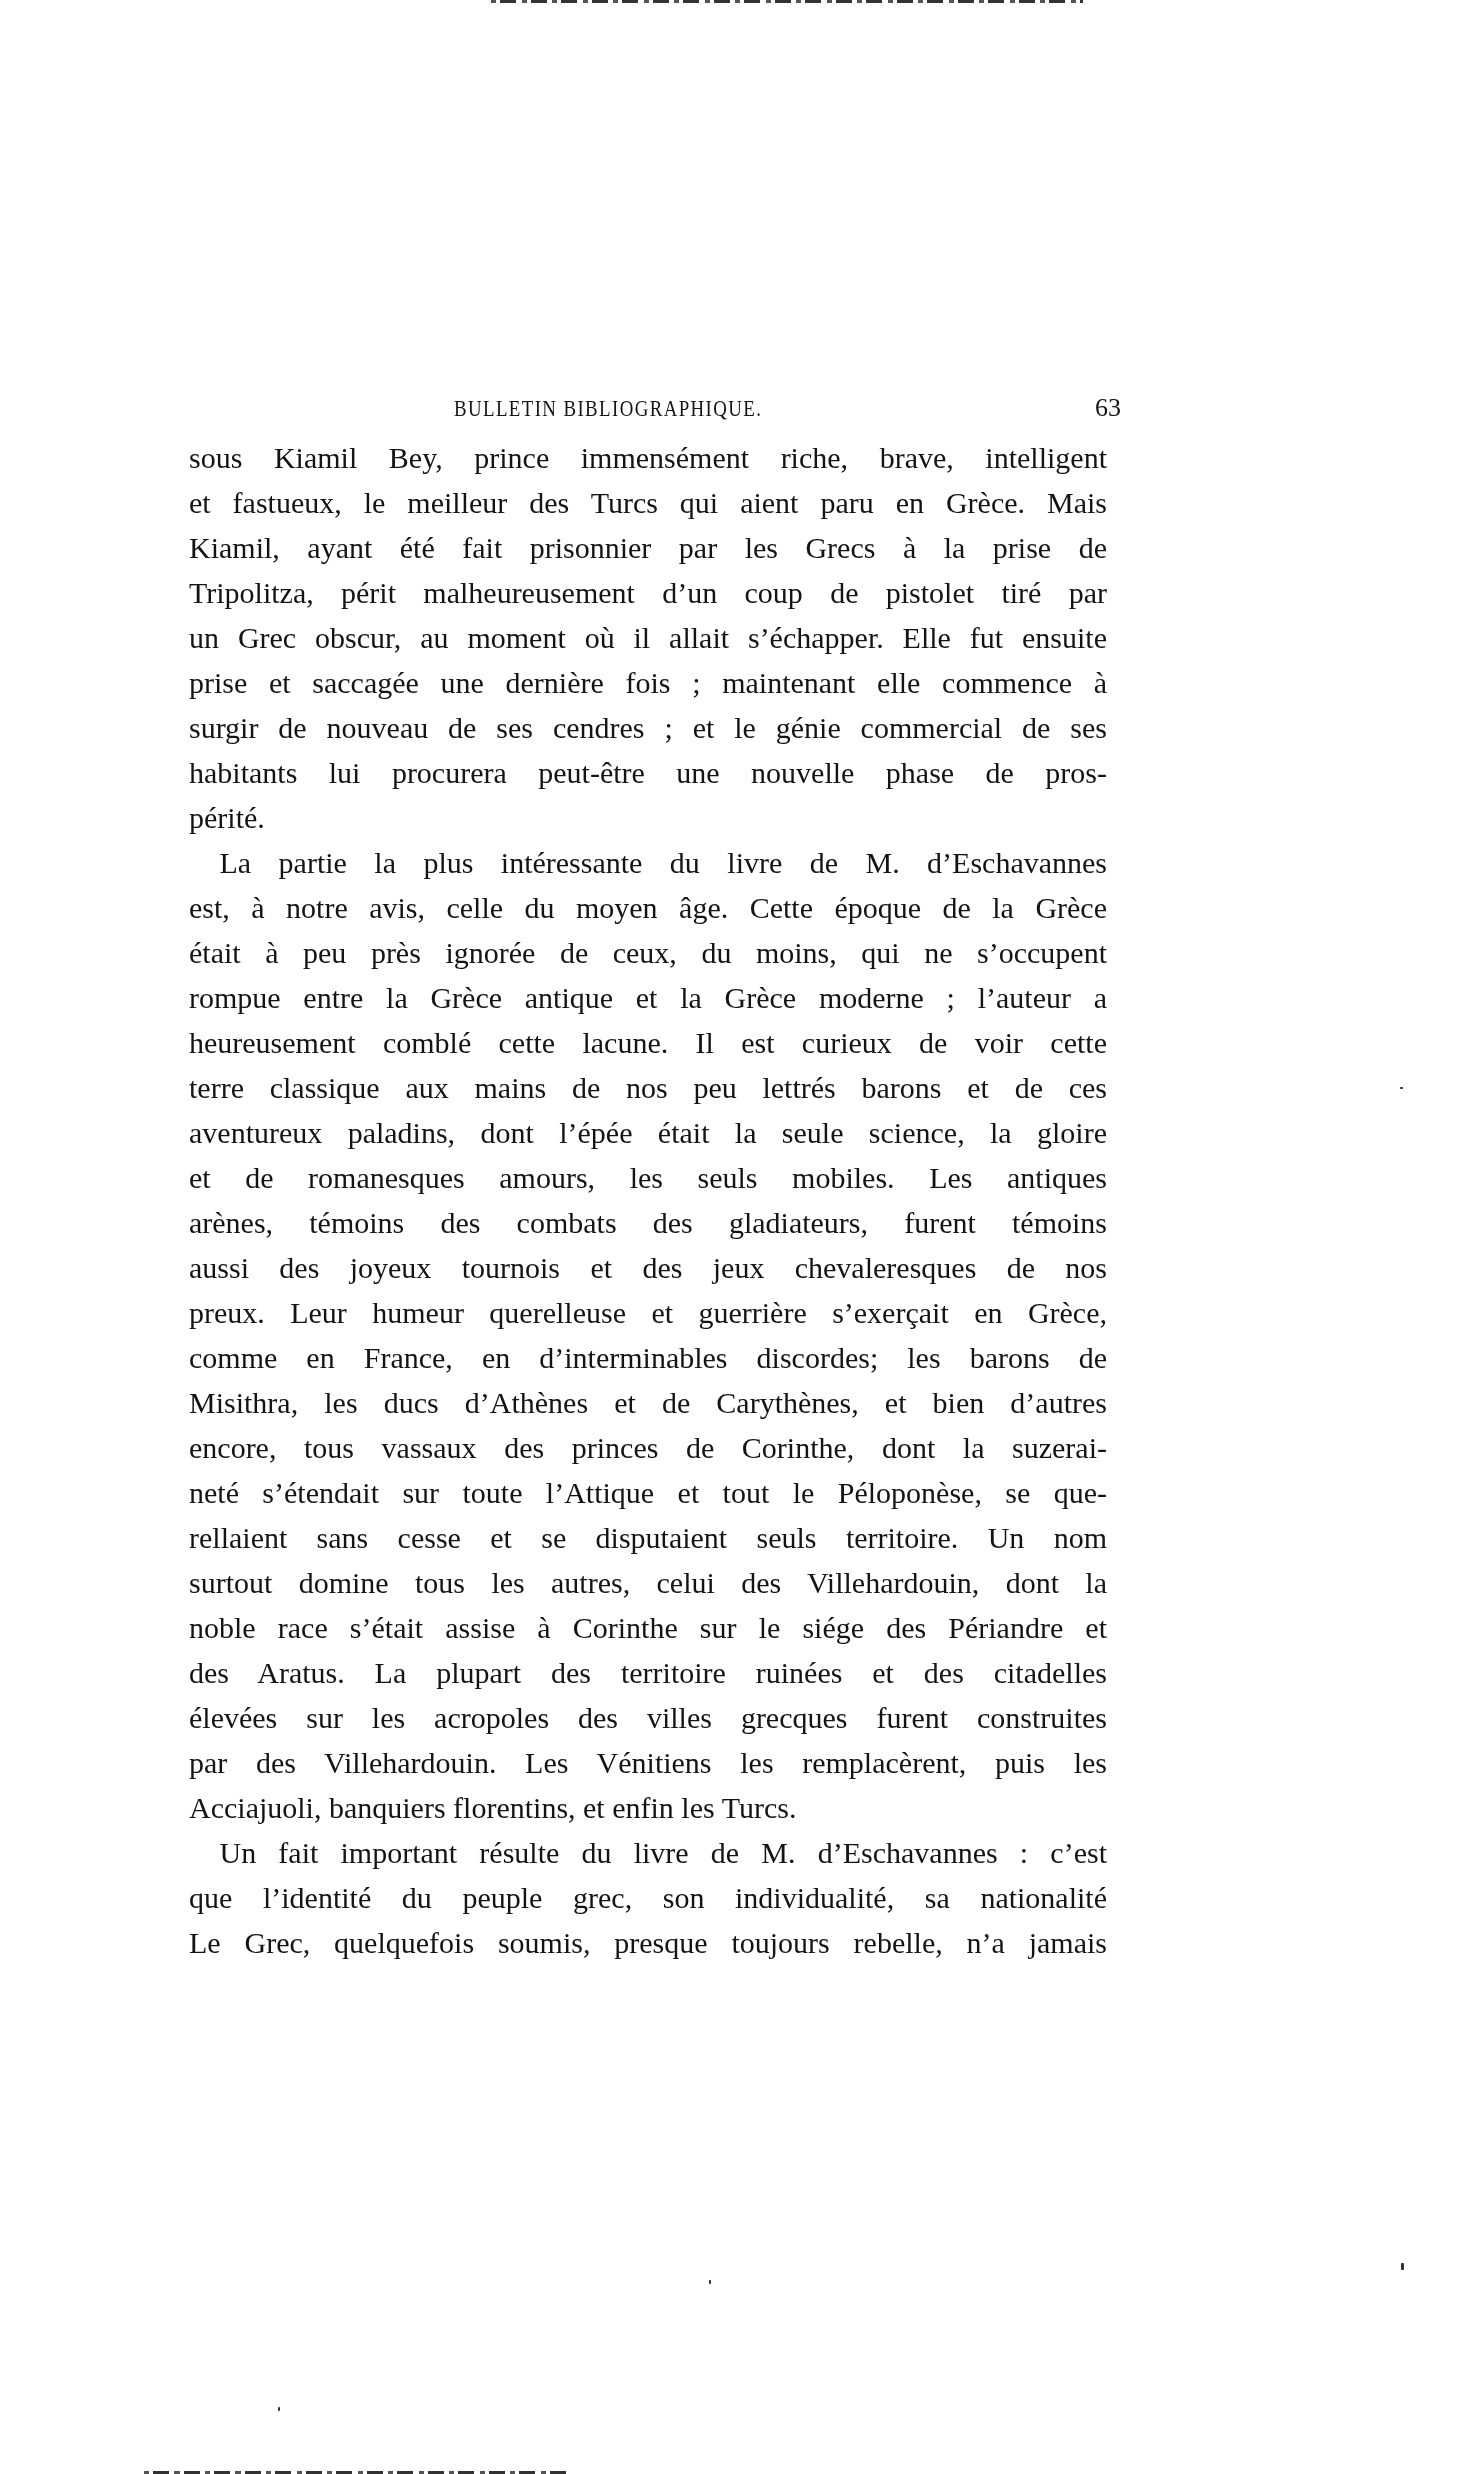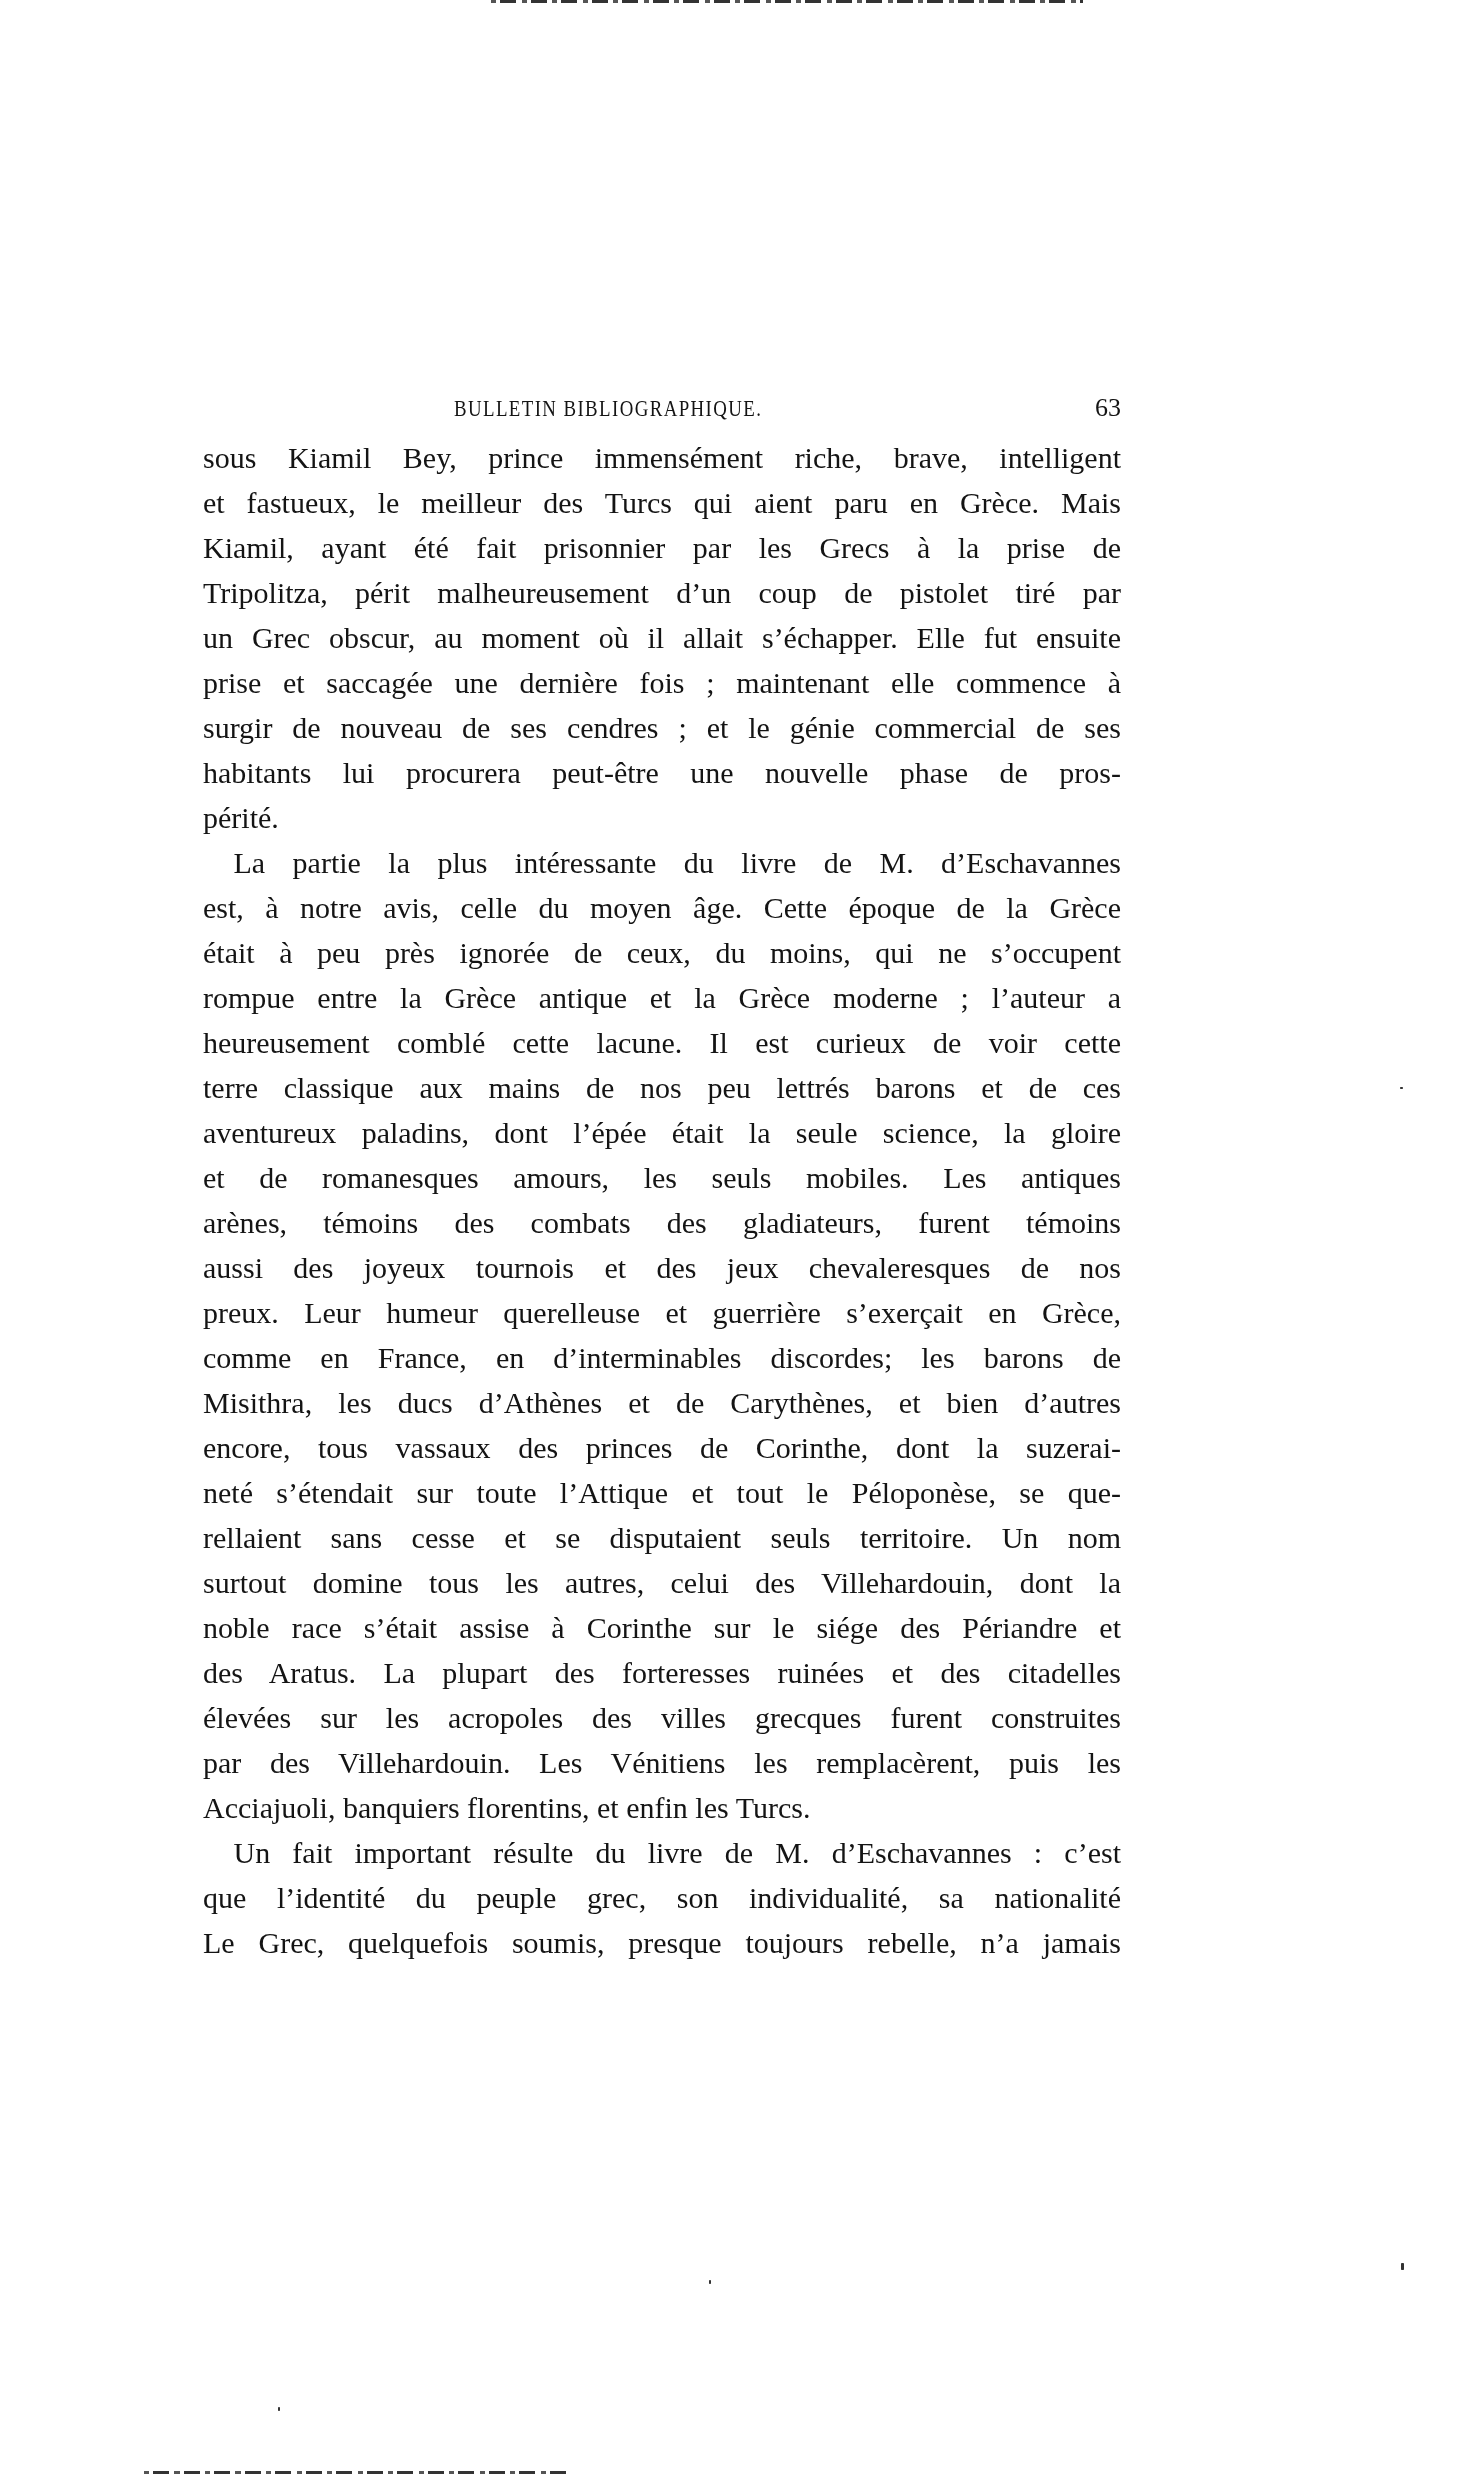"sous Kiamil Bey, prince immensément" .body-text { left: 203px -> 189px }
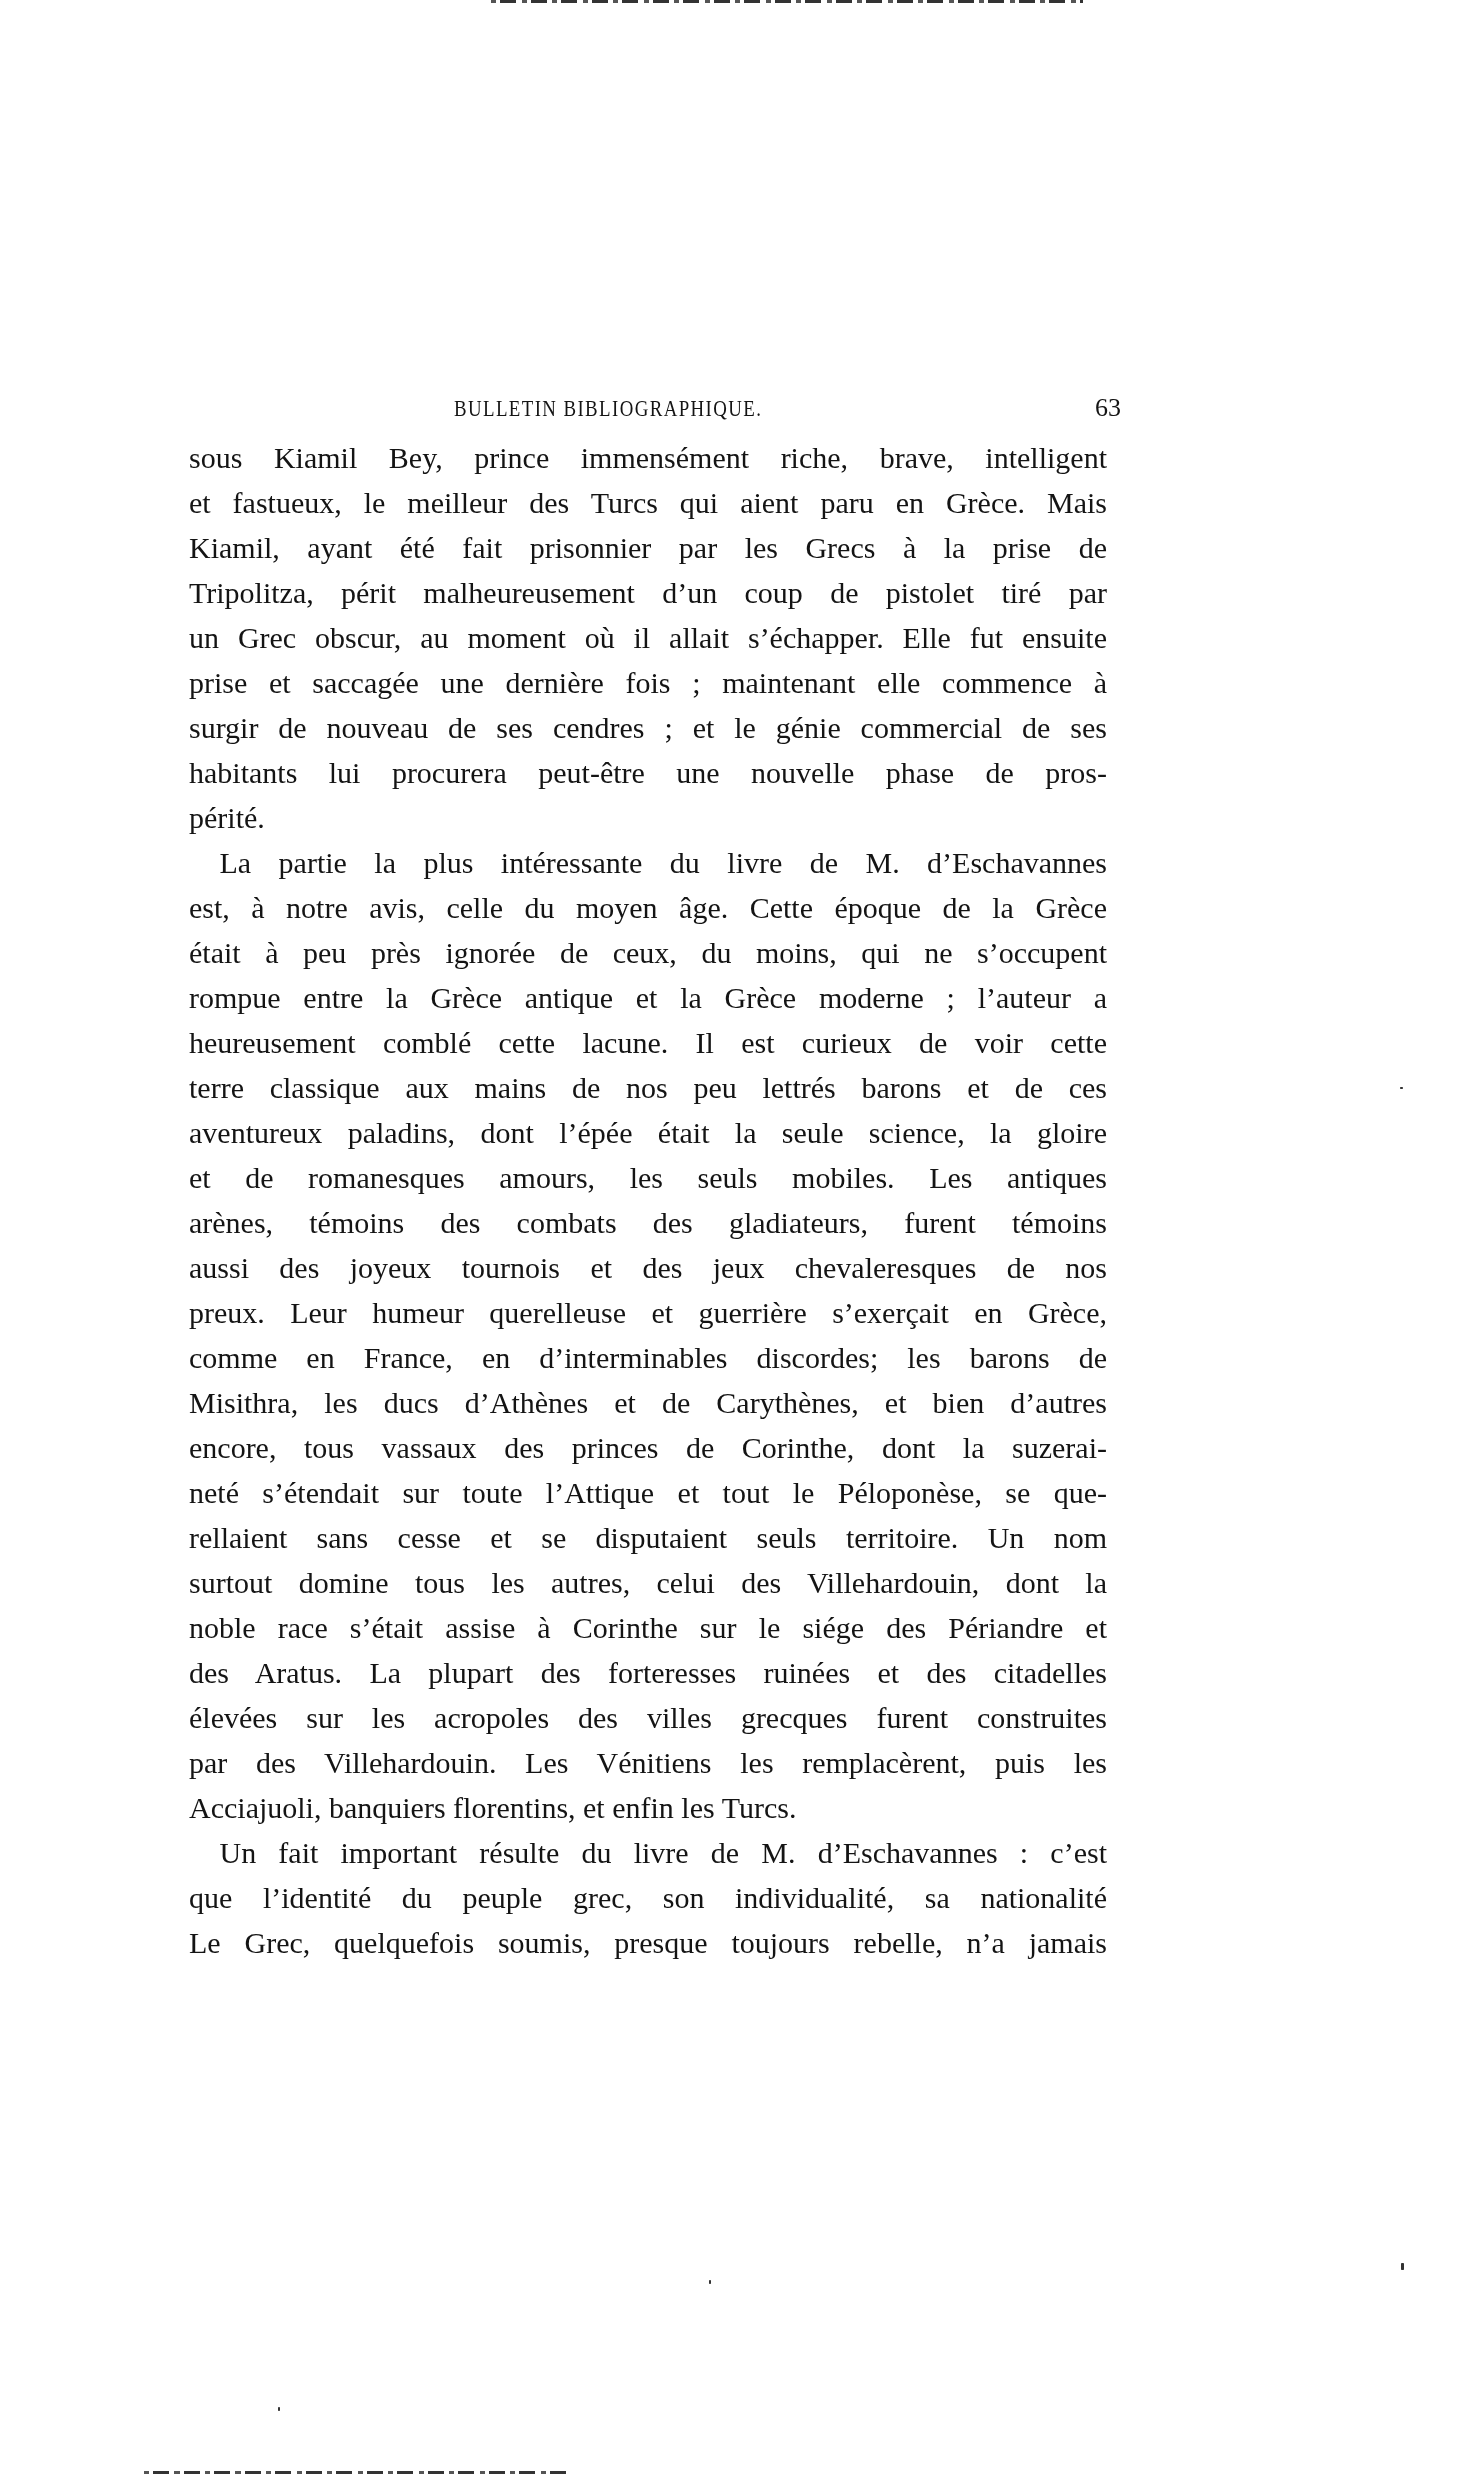"des Aratus. La plupart des" div.line { text: forteresses -> territoire }
